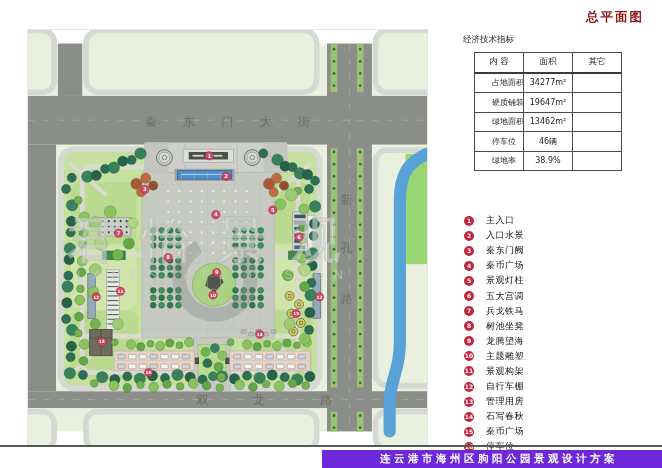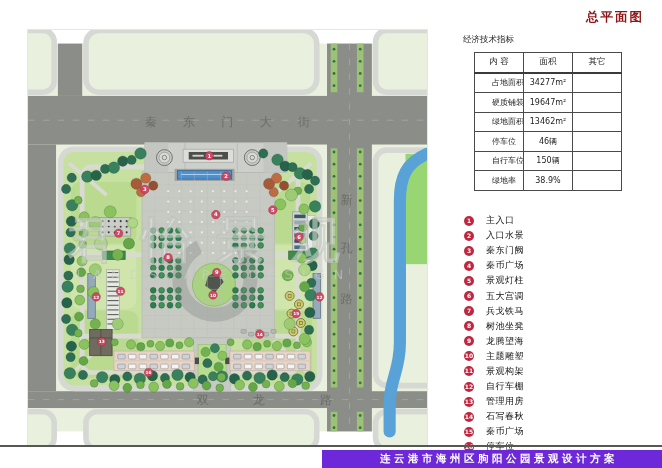"自行车位" tr { html: <tr> <td>自行车位</td> <td>150辆</td> <td></td> </tr> -> none }
